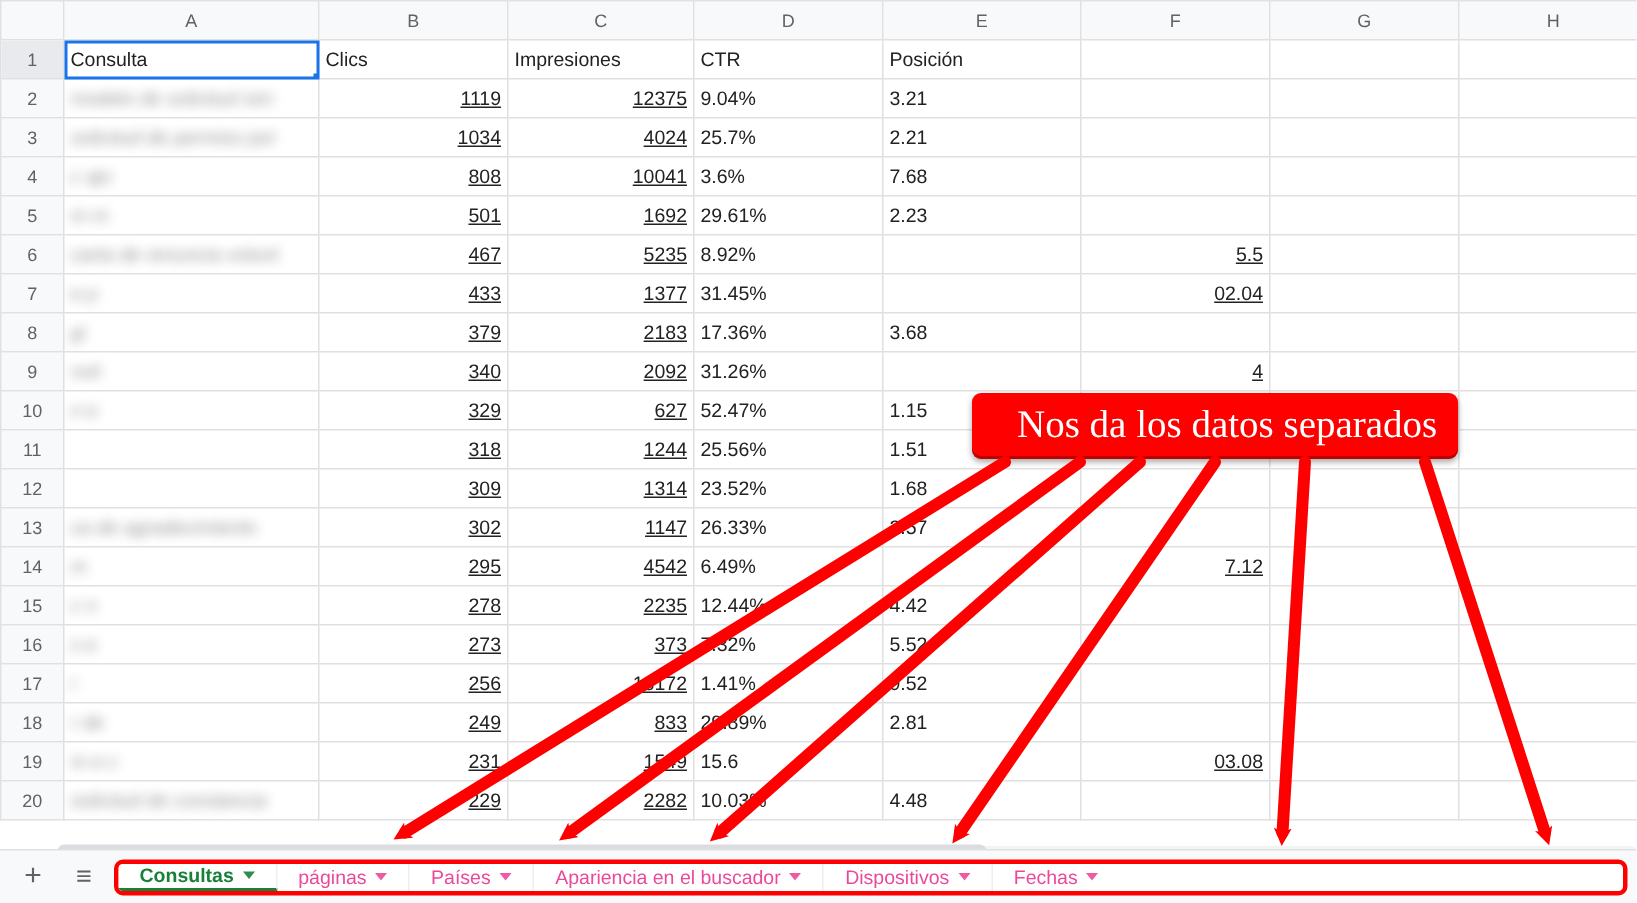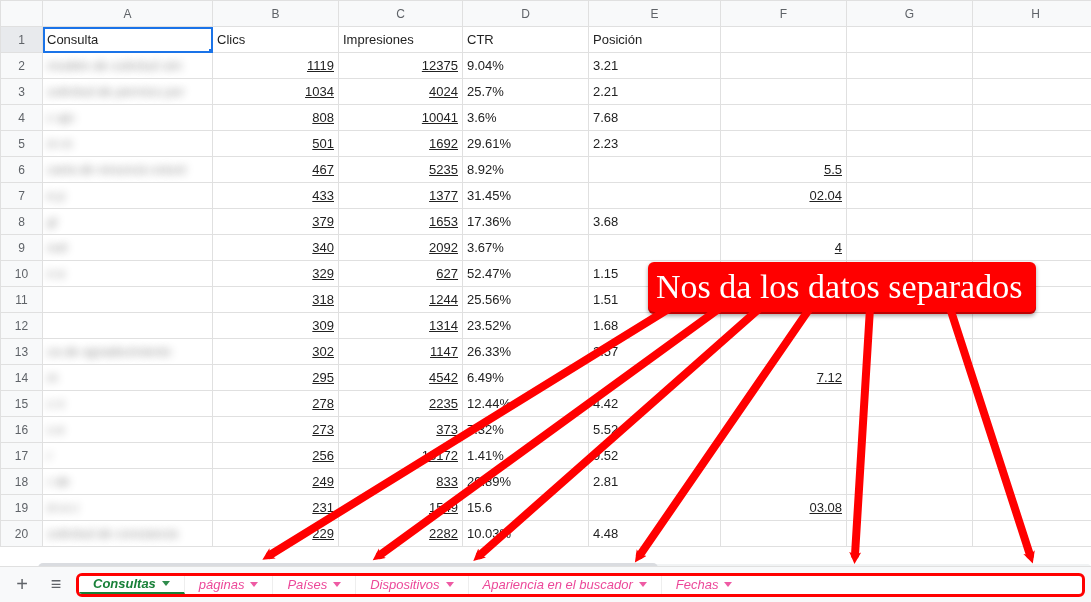"1653" td.num { text: 1653 -> 2183 }
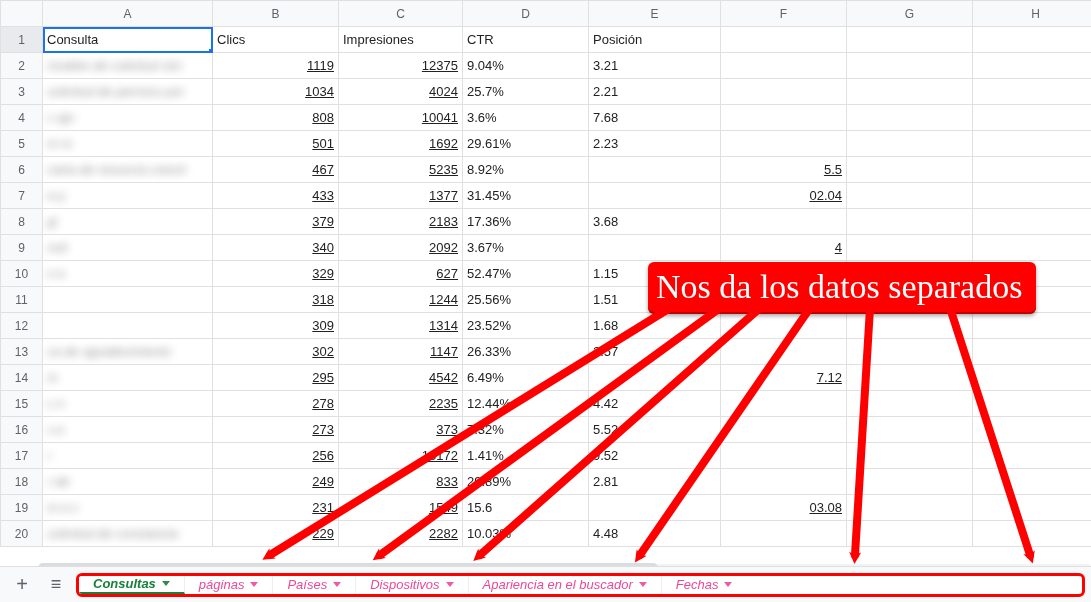"3.67%" td { text: 3.67% -> 31.26% }
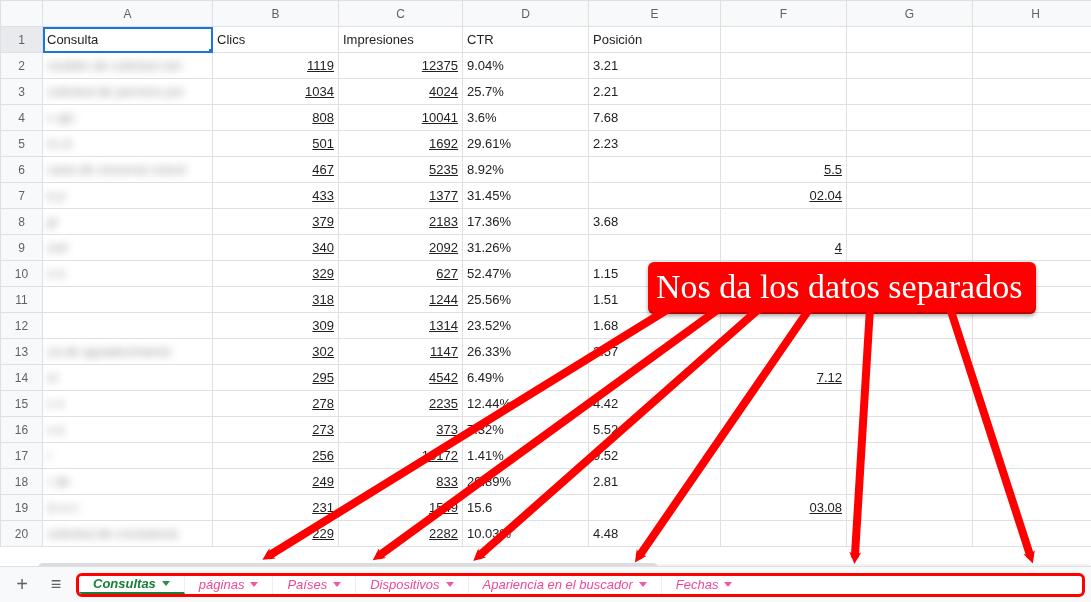"Nos da los datos separados" .callout { font-size: 34px -> 26px; padding: 6px 14px 8px 8px -> 6px 14px 8px 30px }
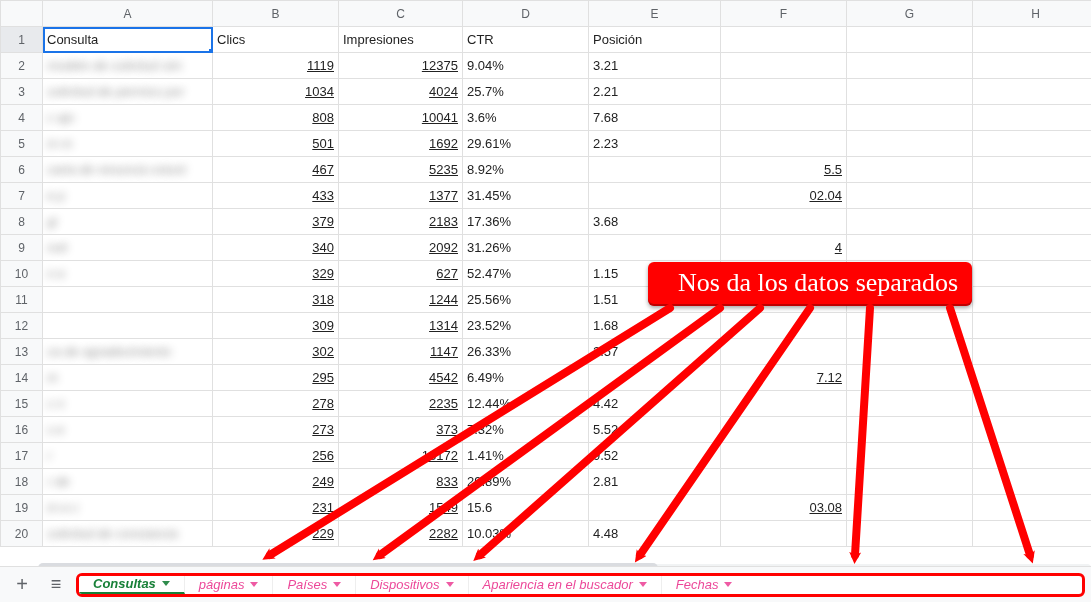"Consultas" .tabs-box { font-style: italic -> none }
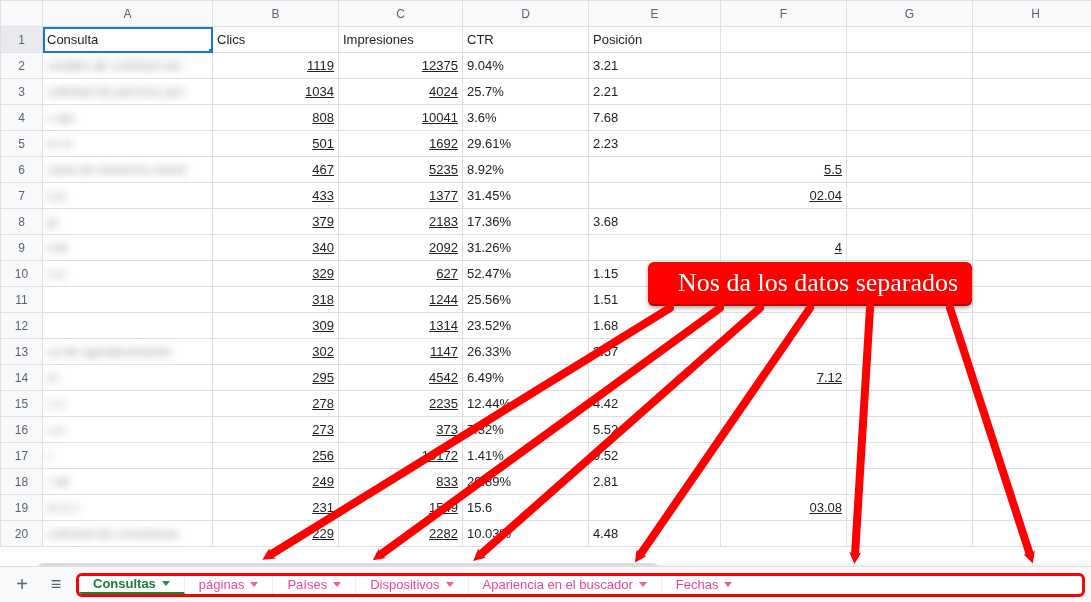"Dispositivos" div.tab { order: before "Apariencia en el buscador" -> after "Apariencia en el buscador" }
